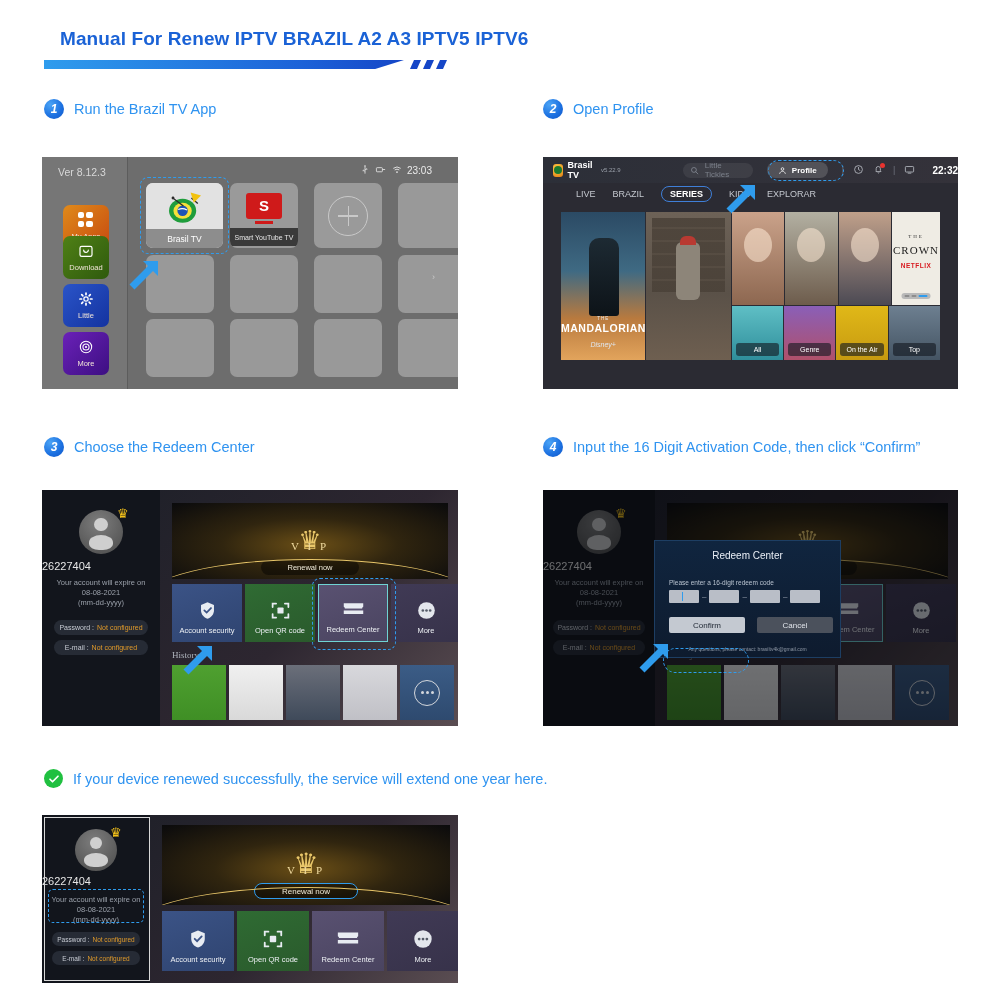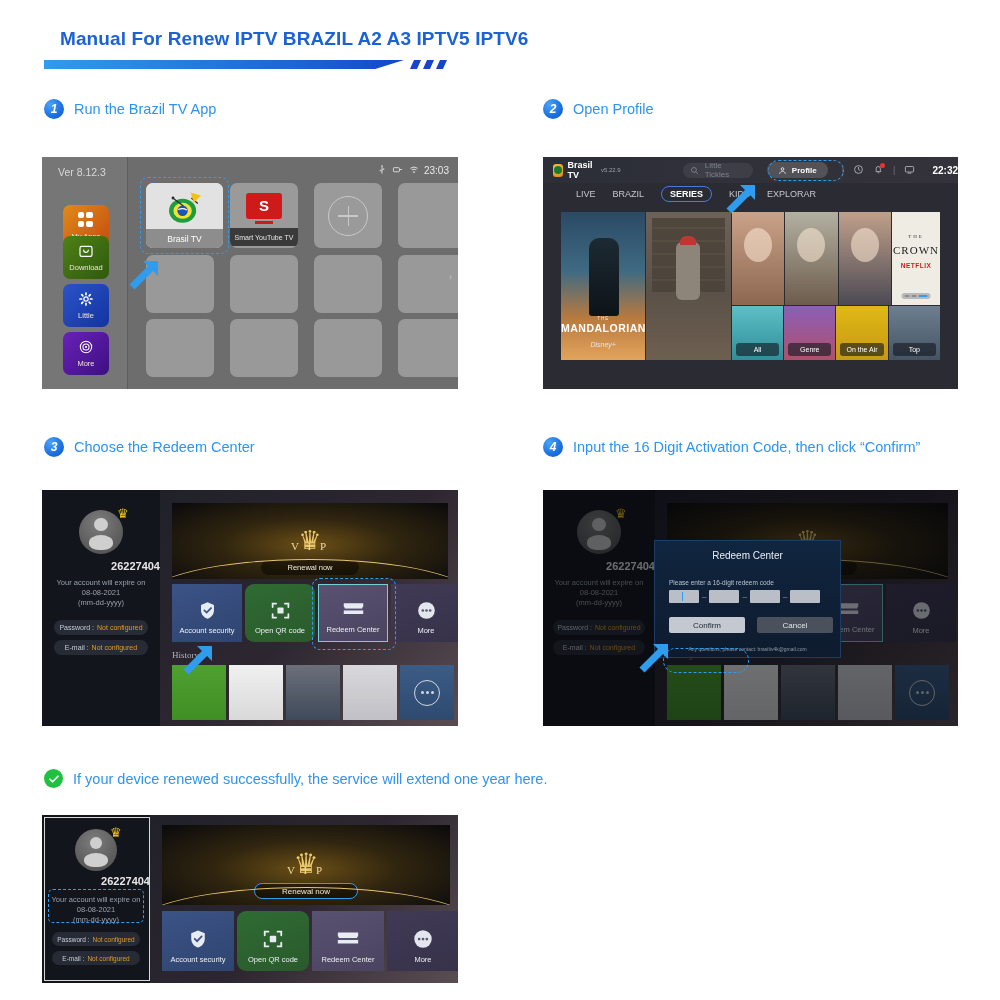"23:03" .lnch-main { right: 0 -> 17px }
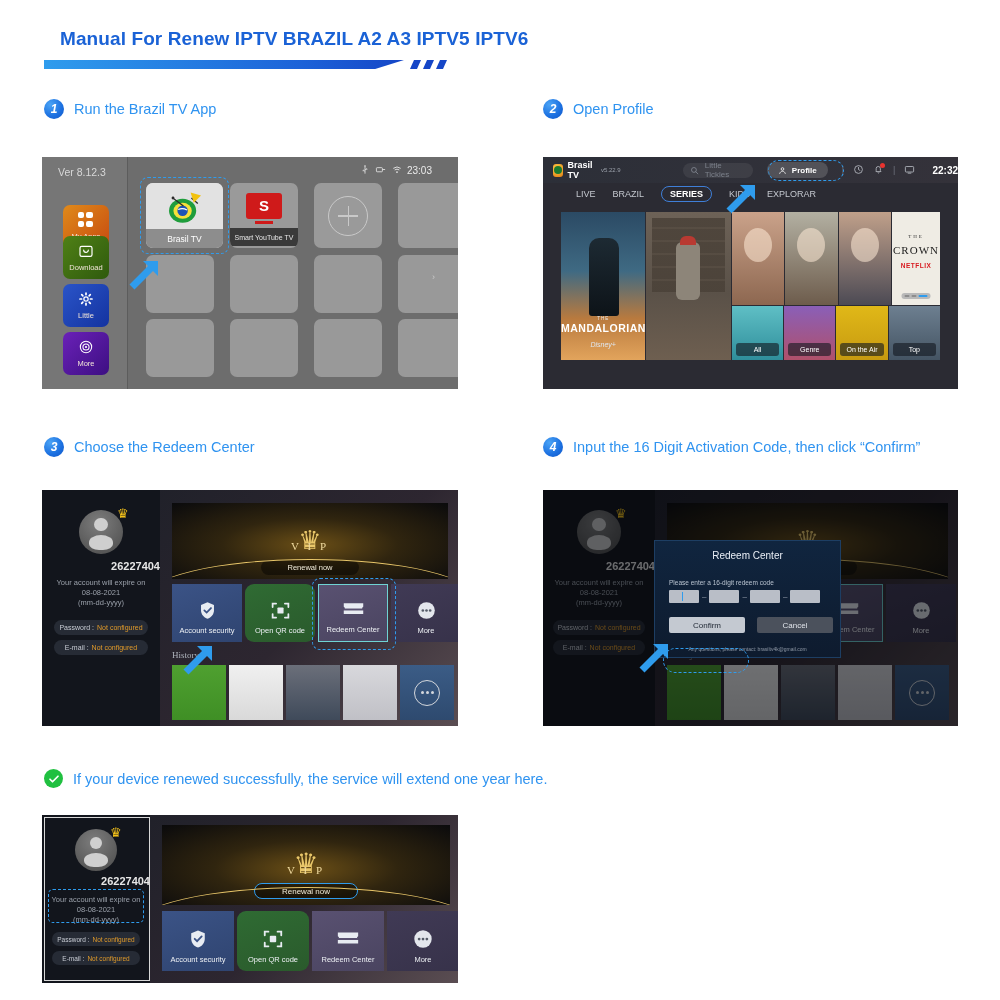"26227404" .acct-id { font-weight: bold -> none; text-align: right -> left }
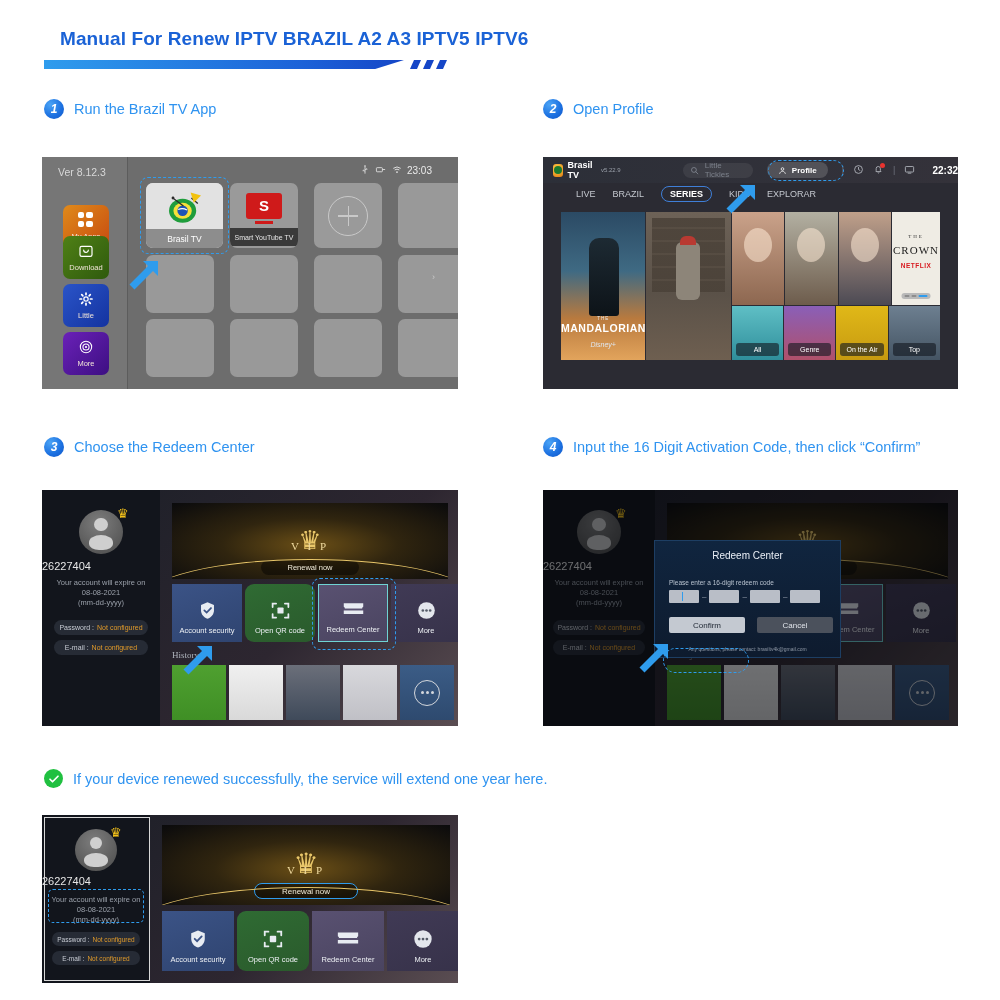"Open QR code" .tile-qr { border-radius: 9px -> none }
